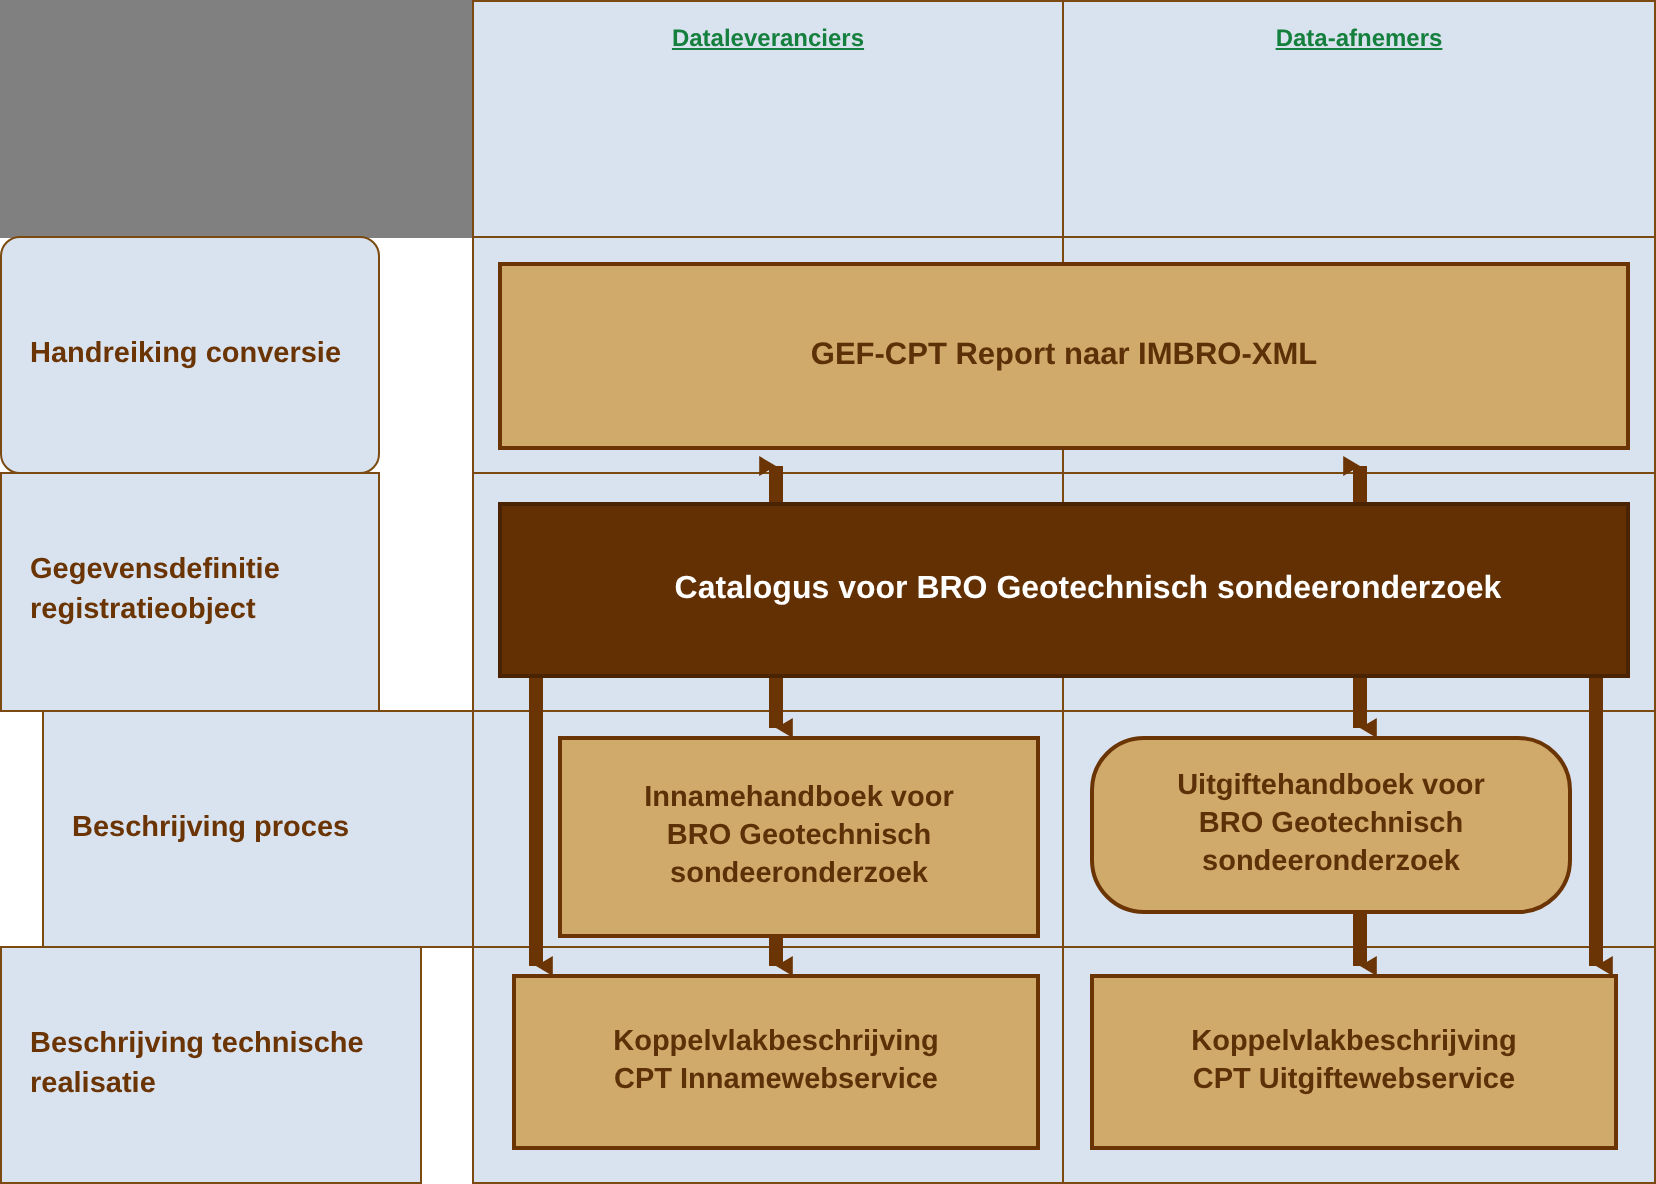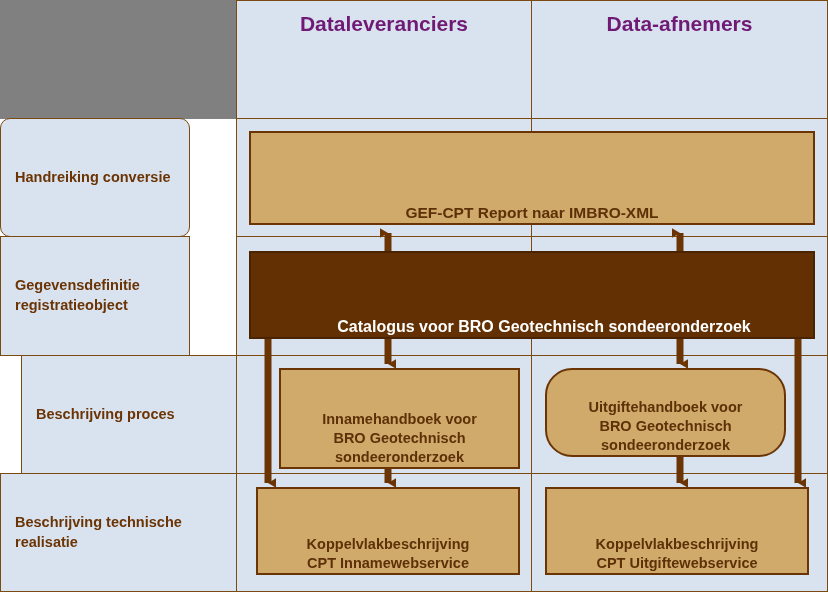"Dataleveranciers" .col-header { color: #701a75 -> #15803d; font-size: 21px -> 12px; text-decoration: none -> underline }
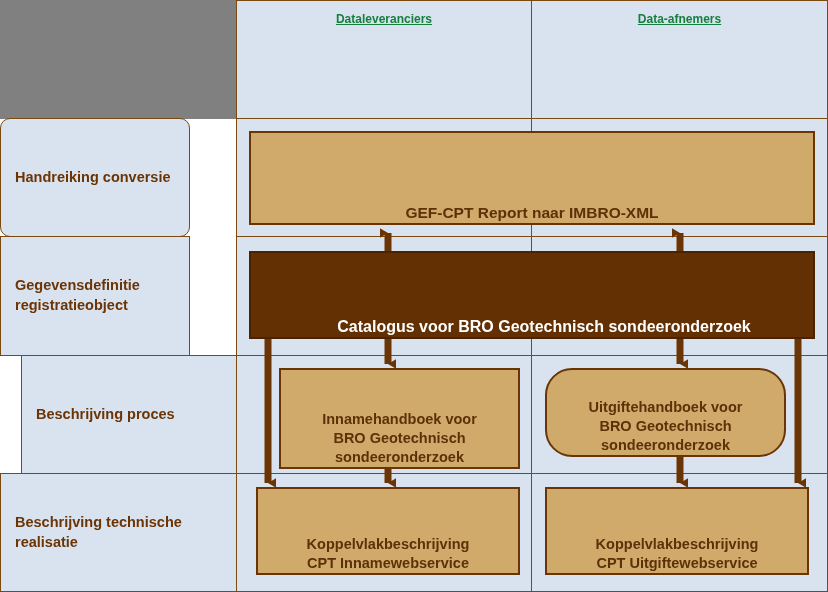"GEF-CPT Report naar IMBRO-XML" .node { align-items: flex-end -> center }
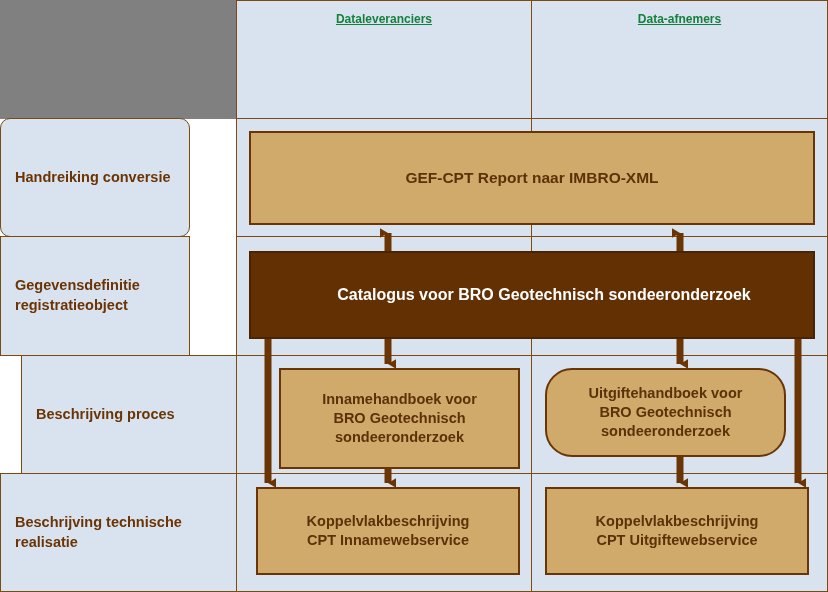"Beschrijving technische" div.cell { width: 237px -> 211px }
